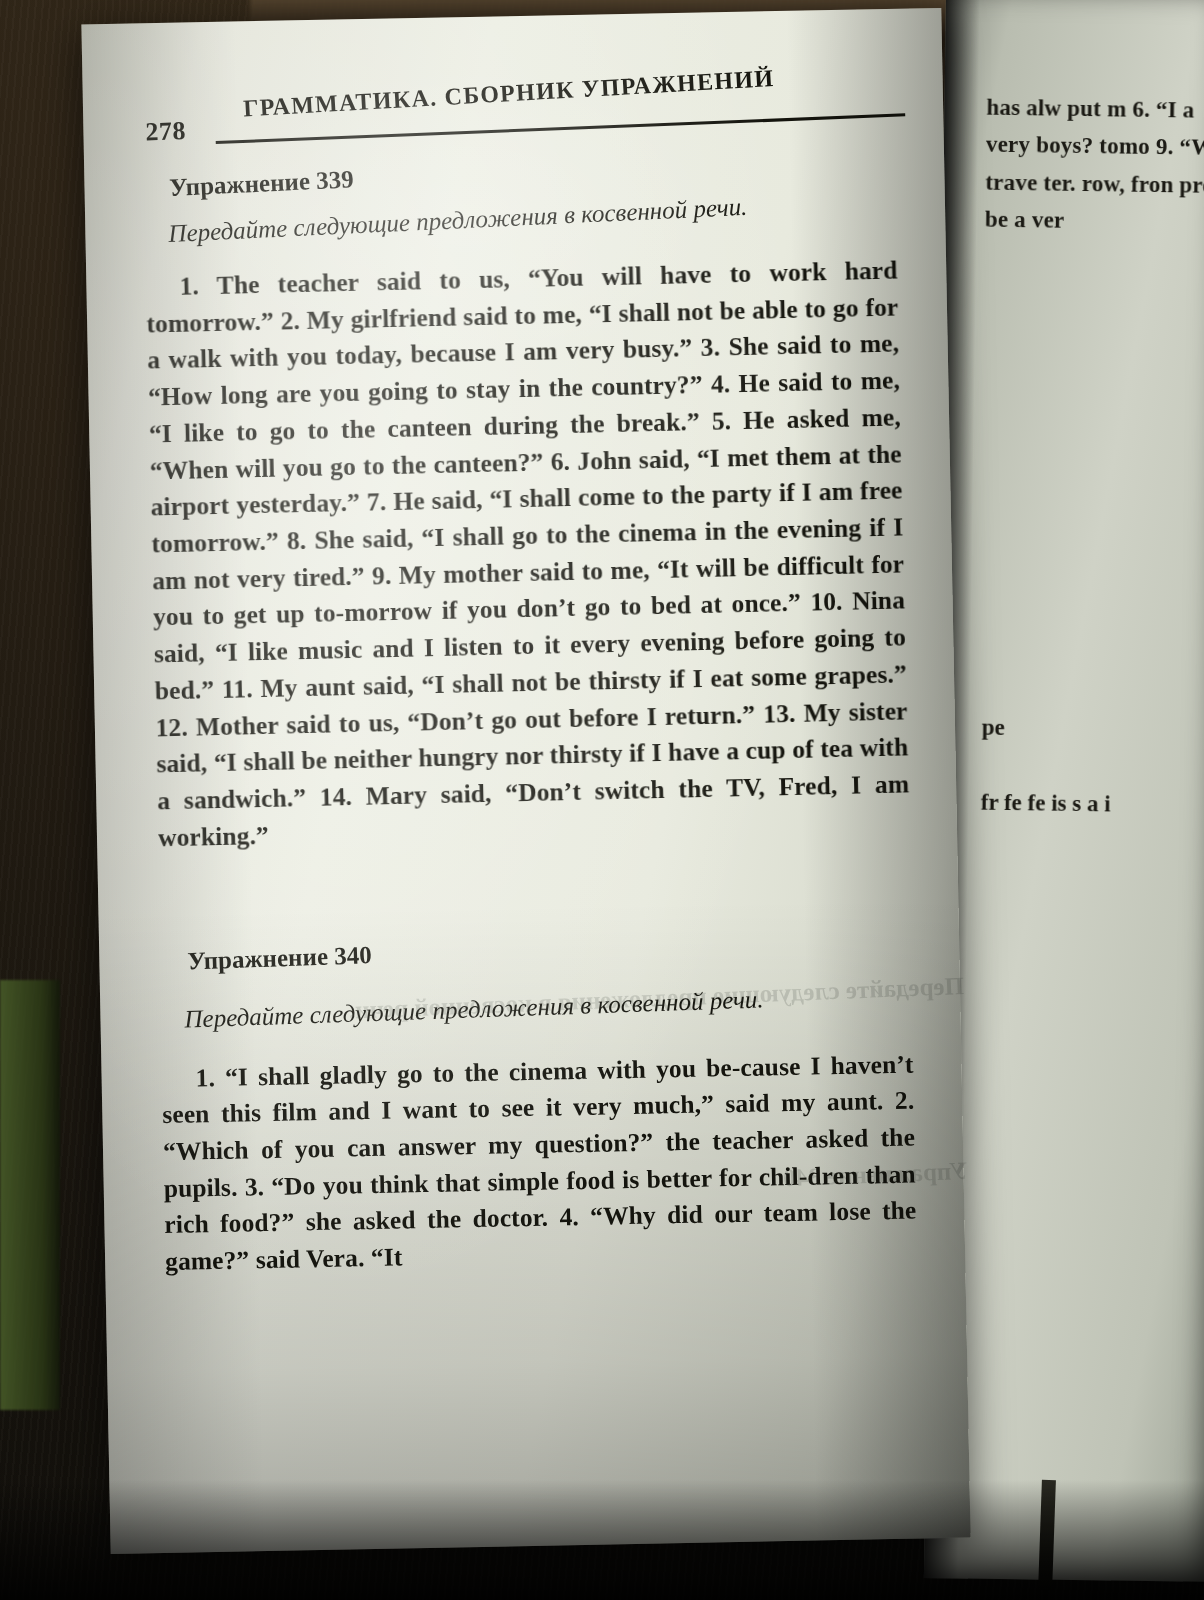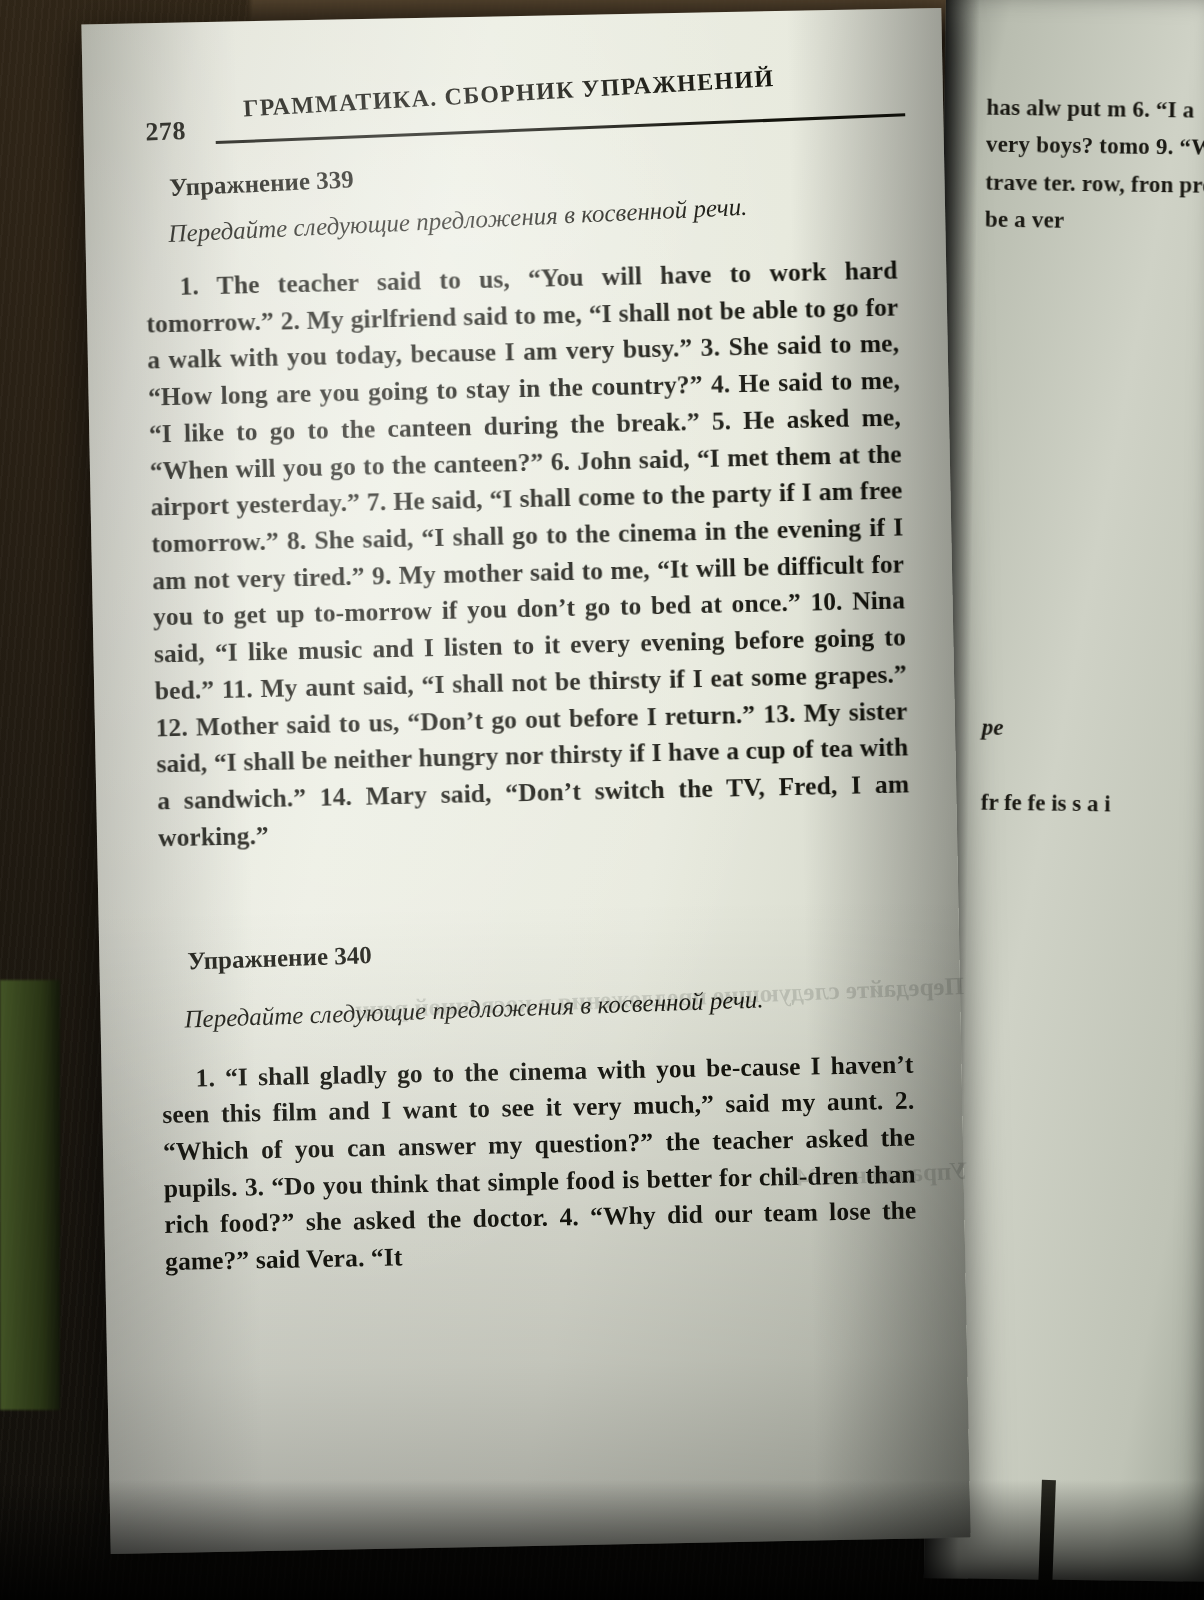"pe" #rightTextLower .ital { font-style: italic -> none }
